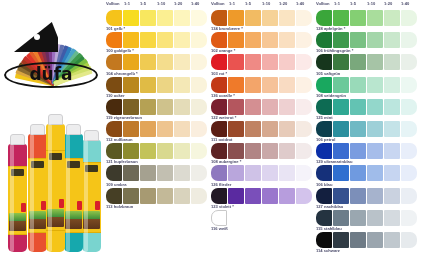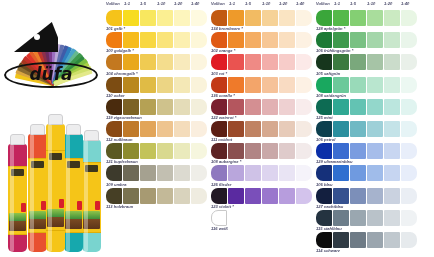"düfa" #root { font-style: italic -> none }
